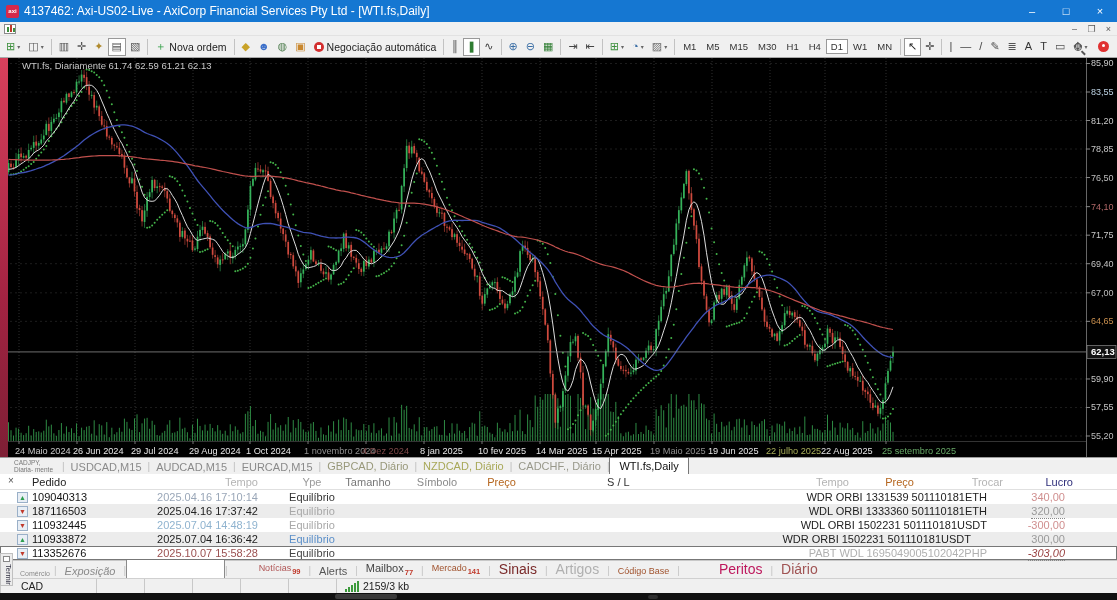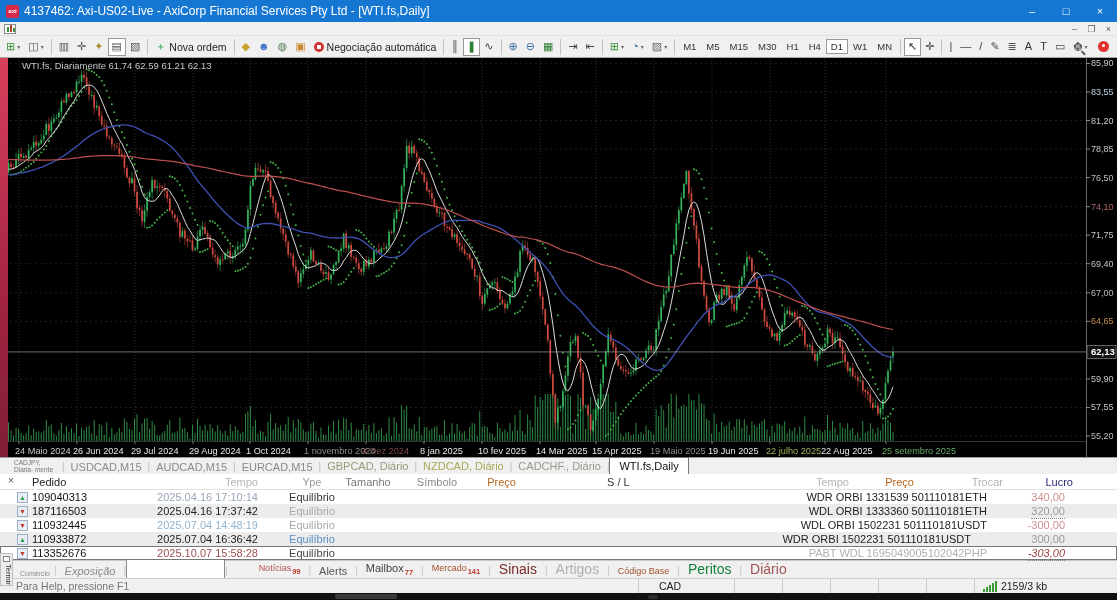"Peritos" span.btab { color: #15803d -> #be185d; margin-left: none -> 31px }
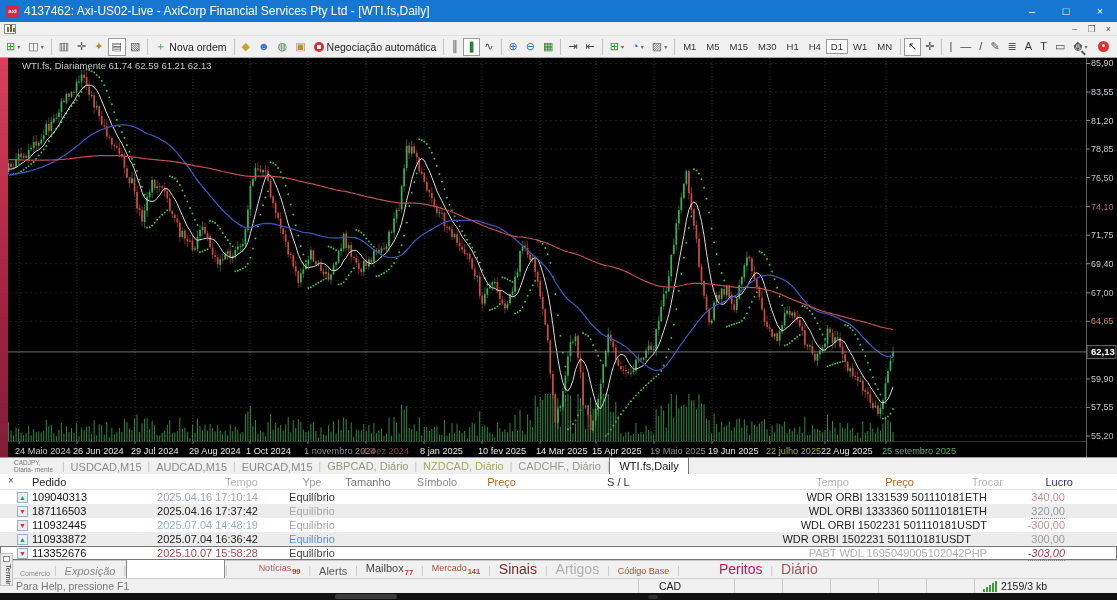"Para Help, pressione F1" span.help { html: <span>Para Help, pressione F1</span> -> none }
